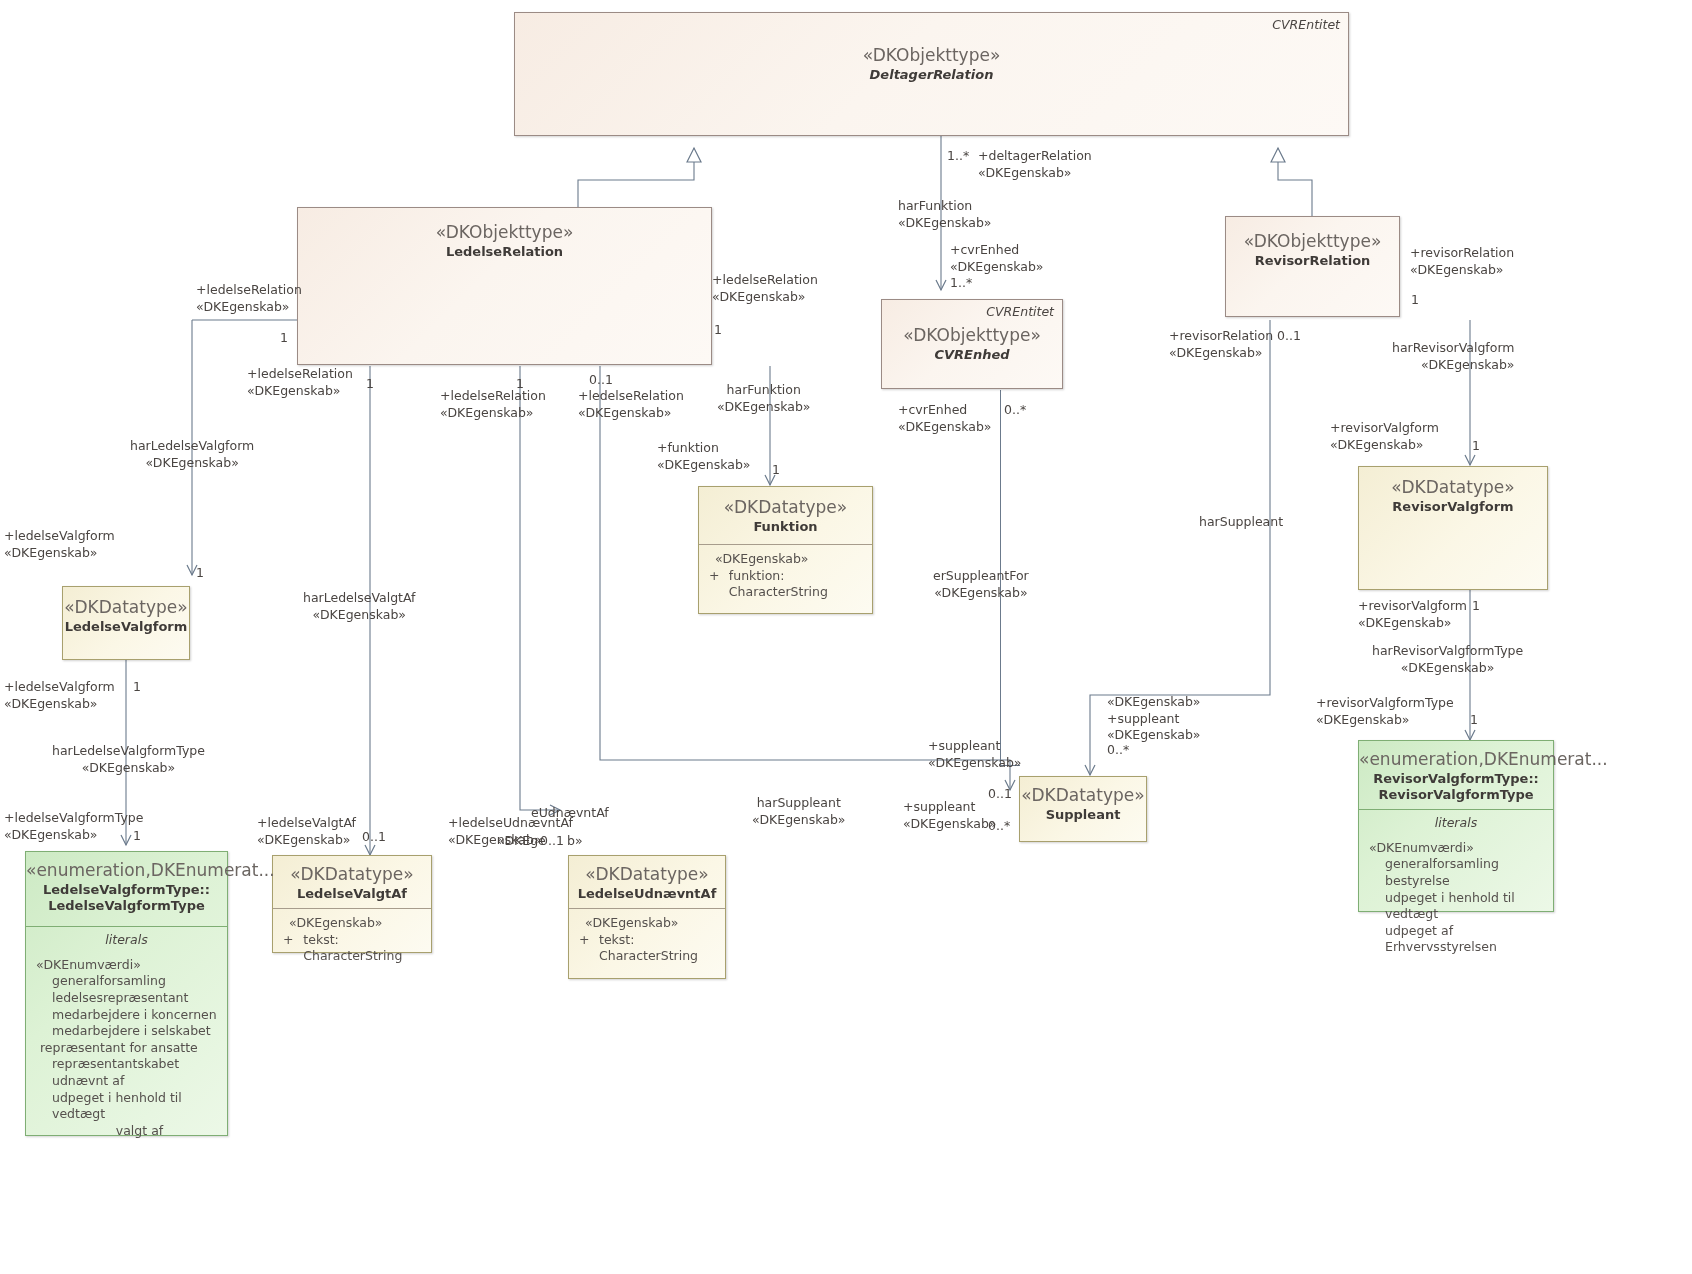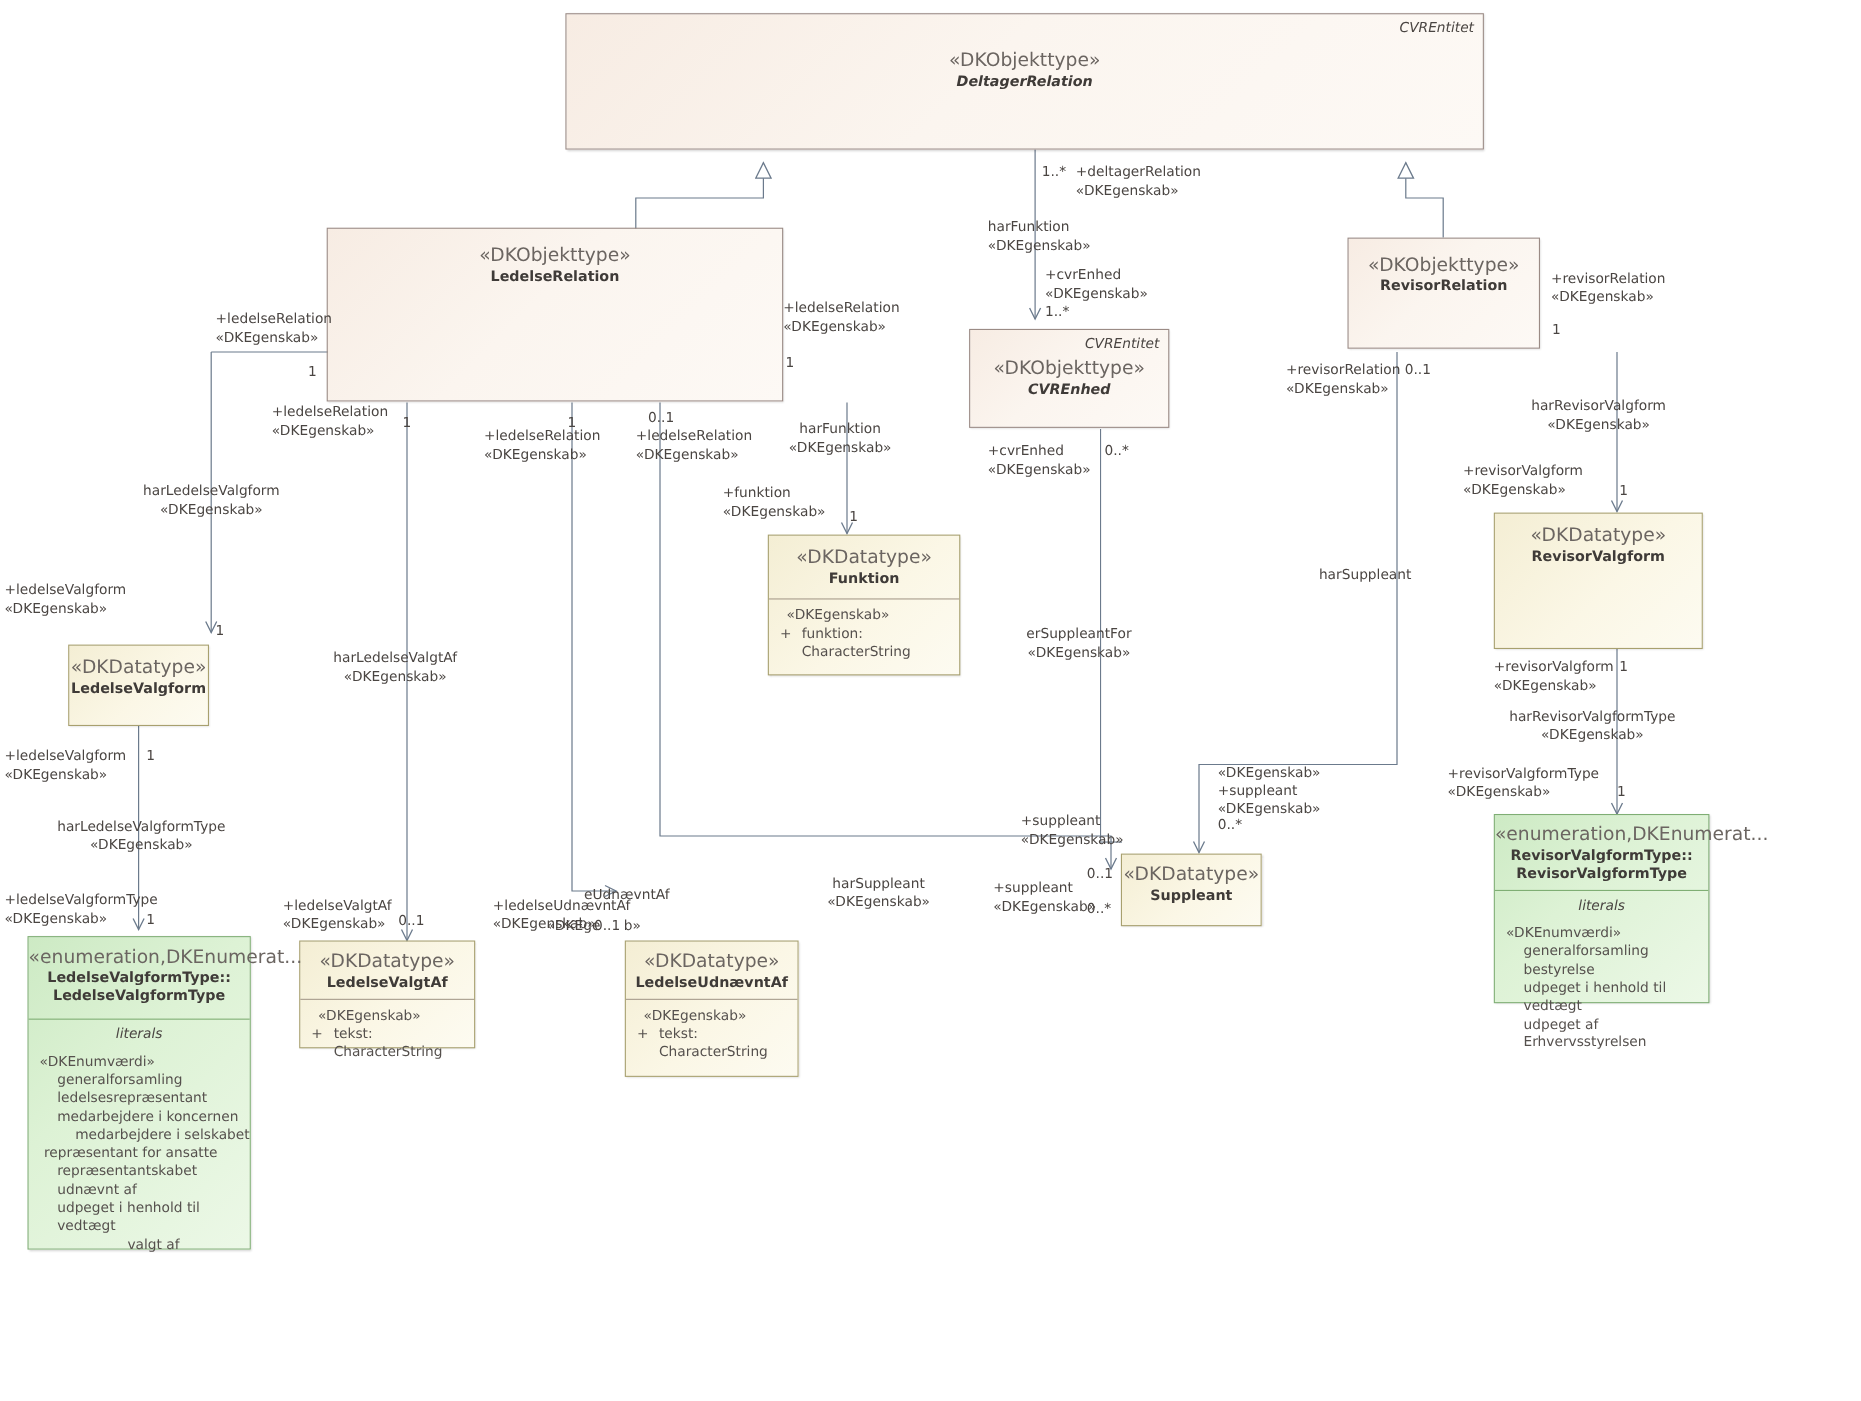"harRevisorValgform" div.lbl { text-align: none -> right; top: 361px -> 340px }
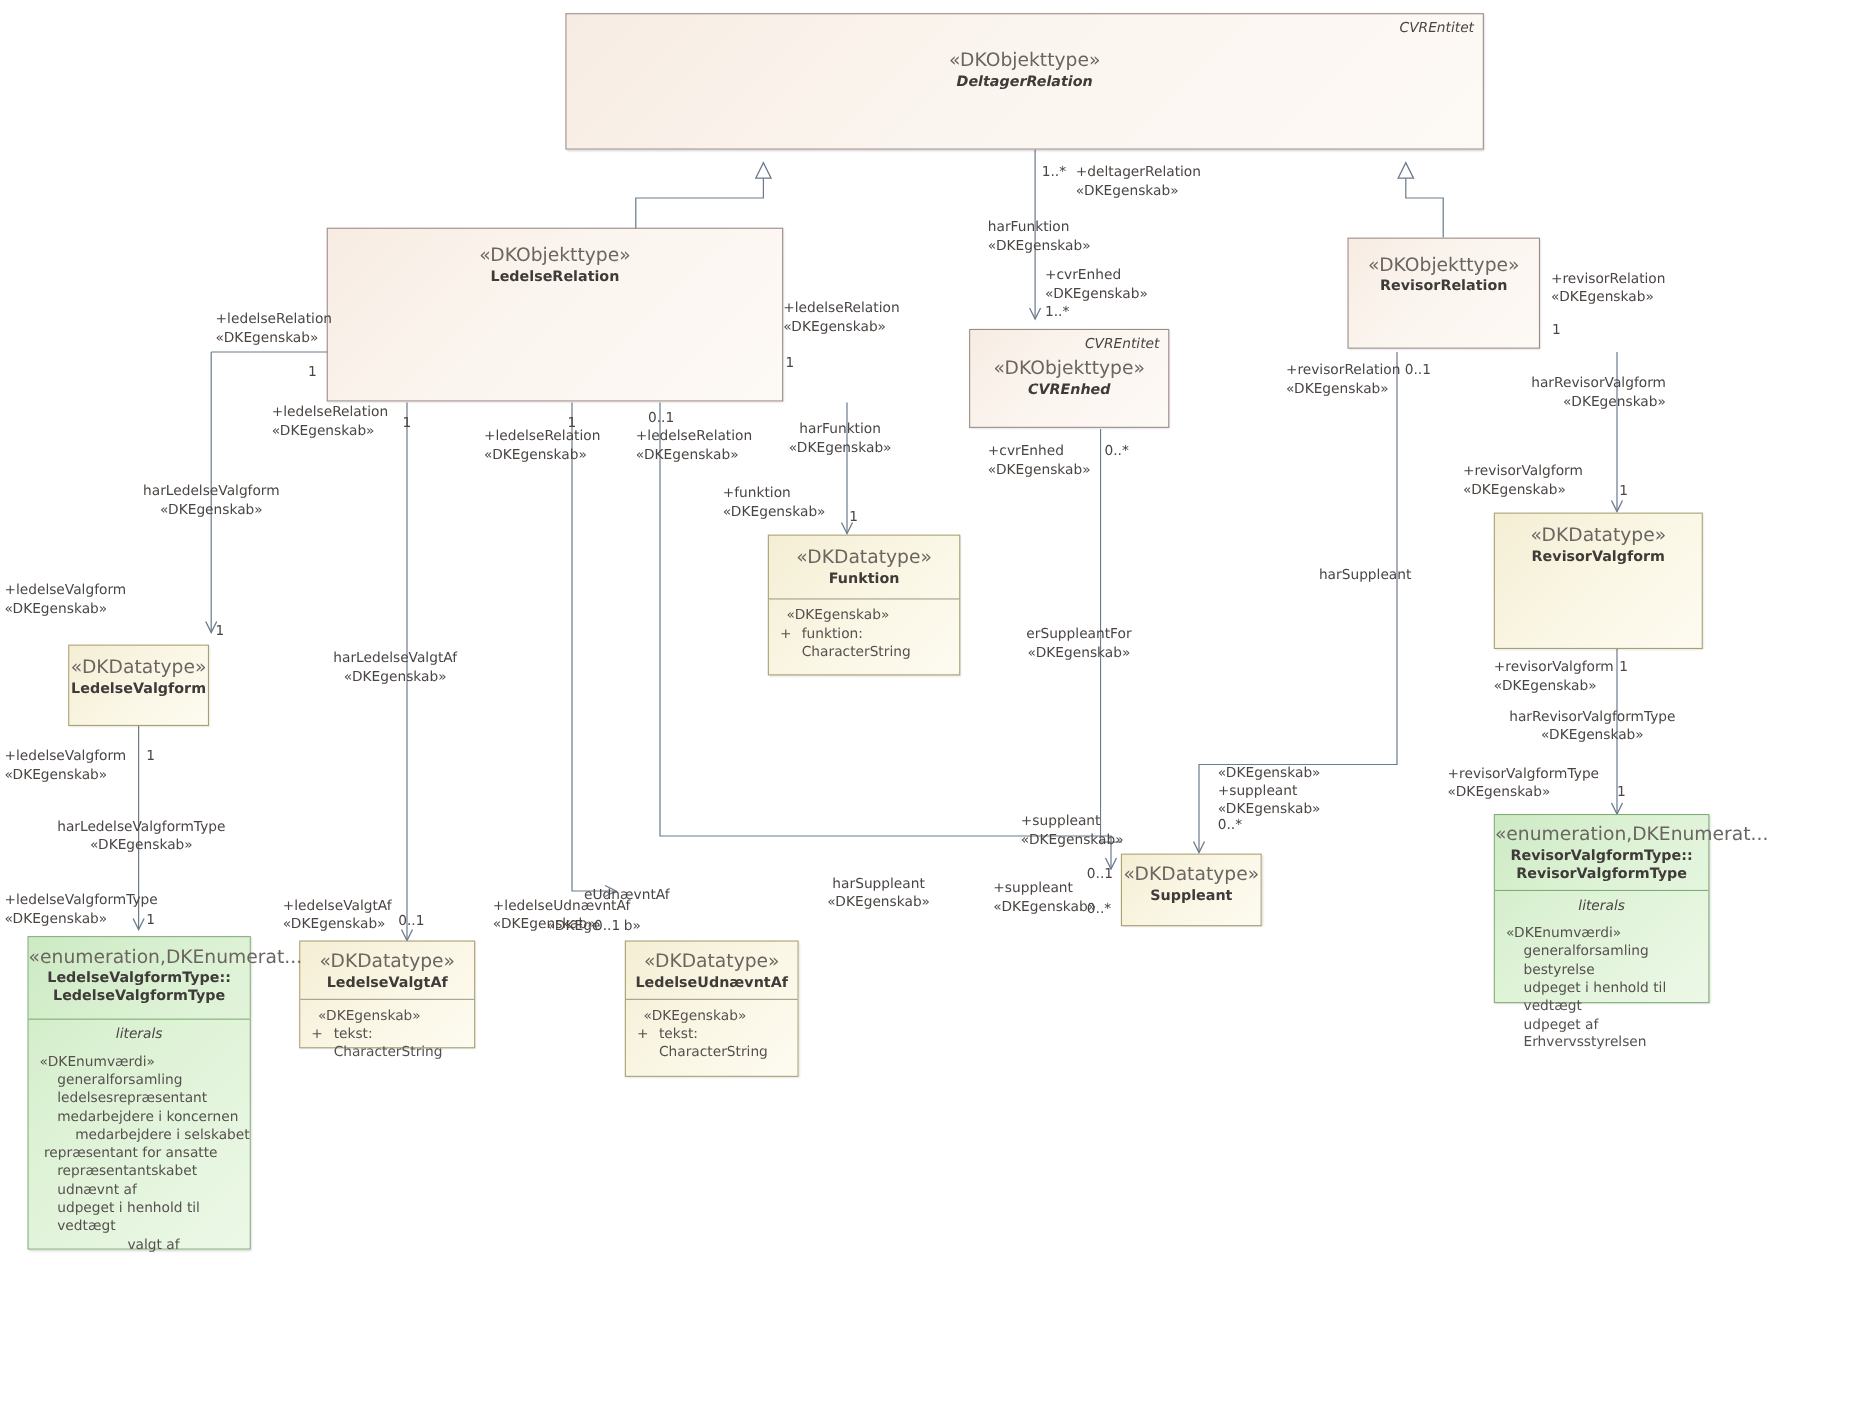"medarbejdere i selskabet" div.ind { padding-left: 14px -> 26px; text-align: right -> none }
